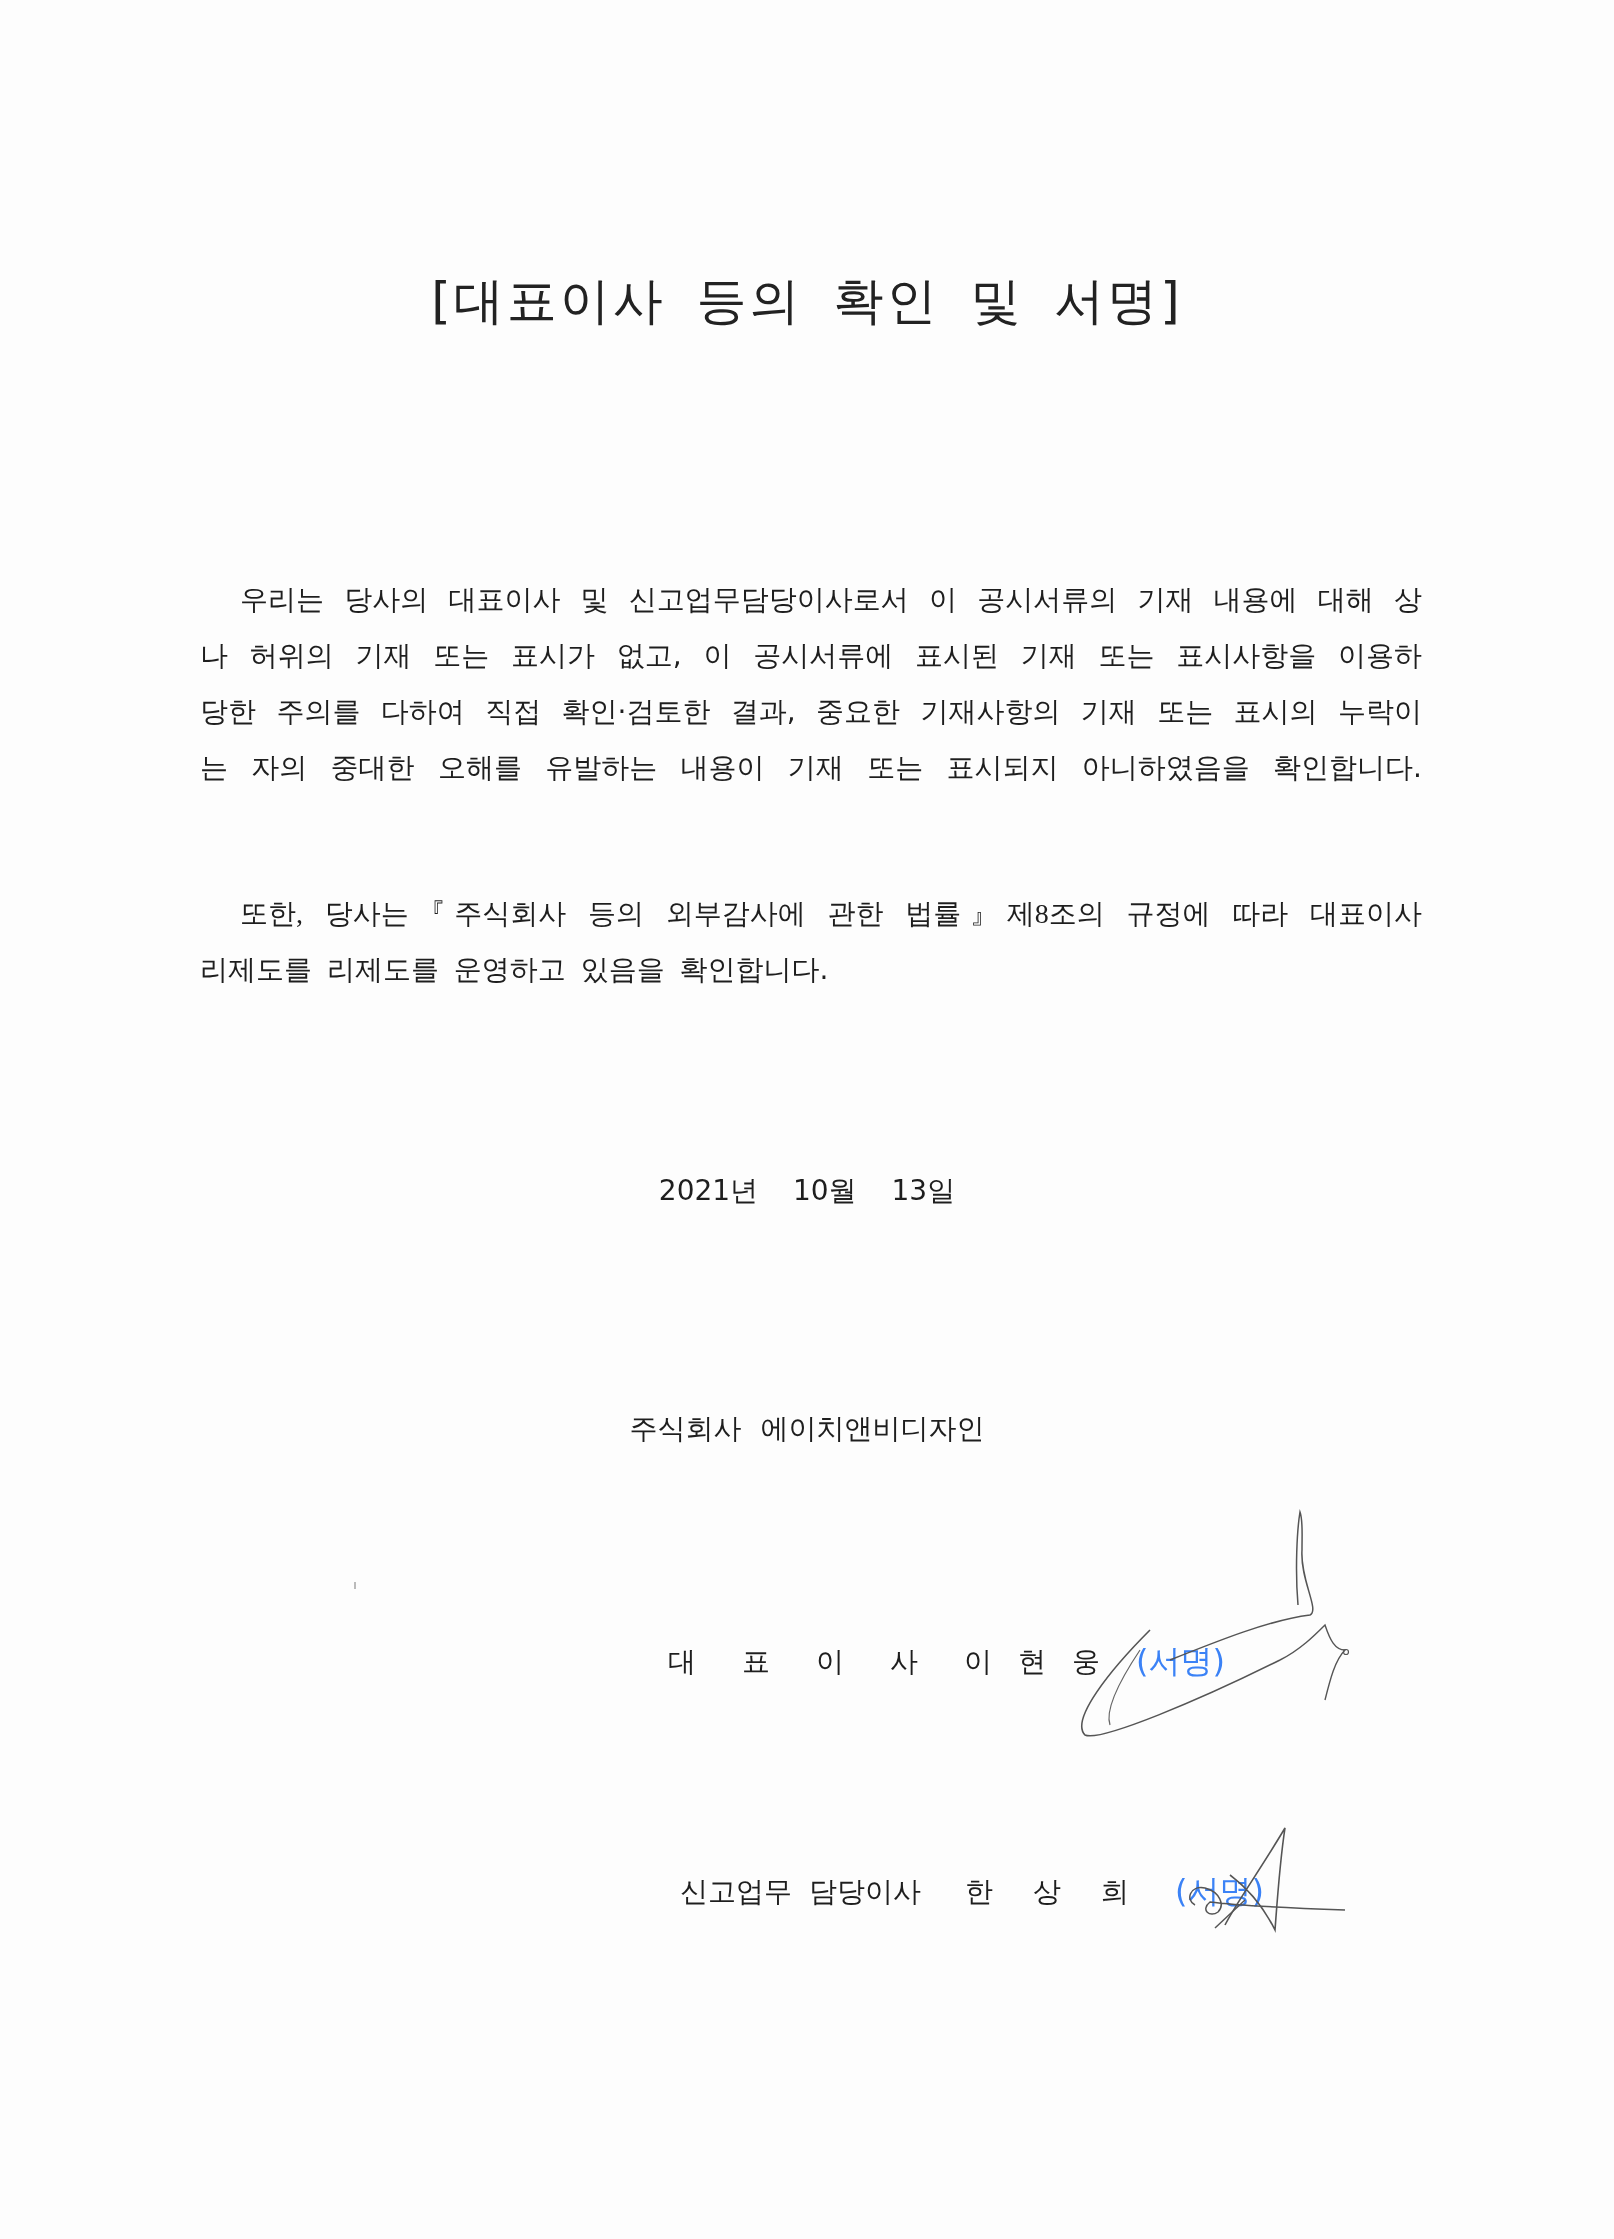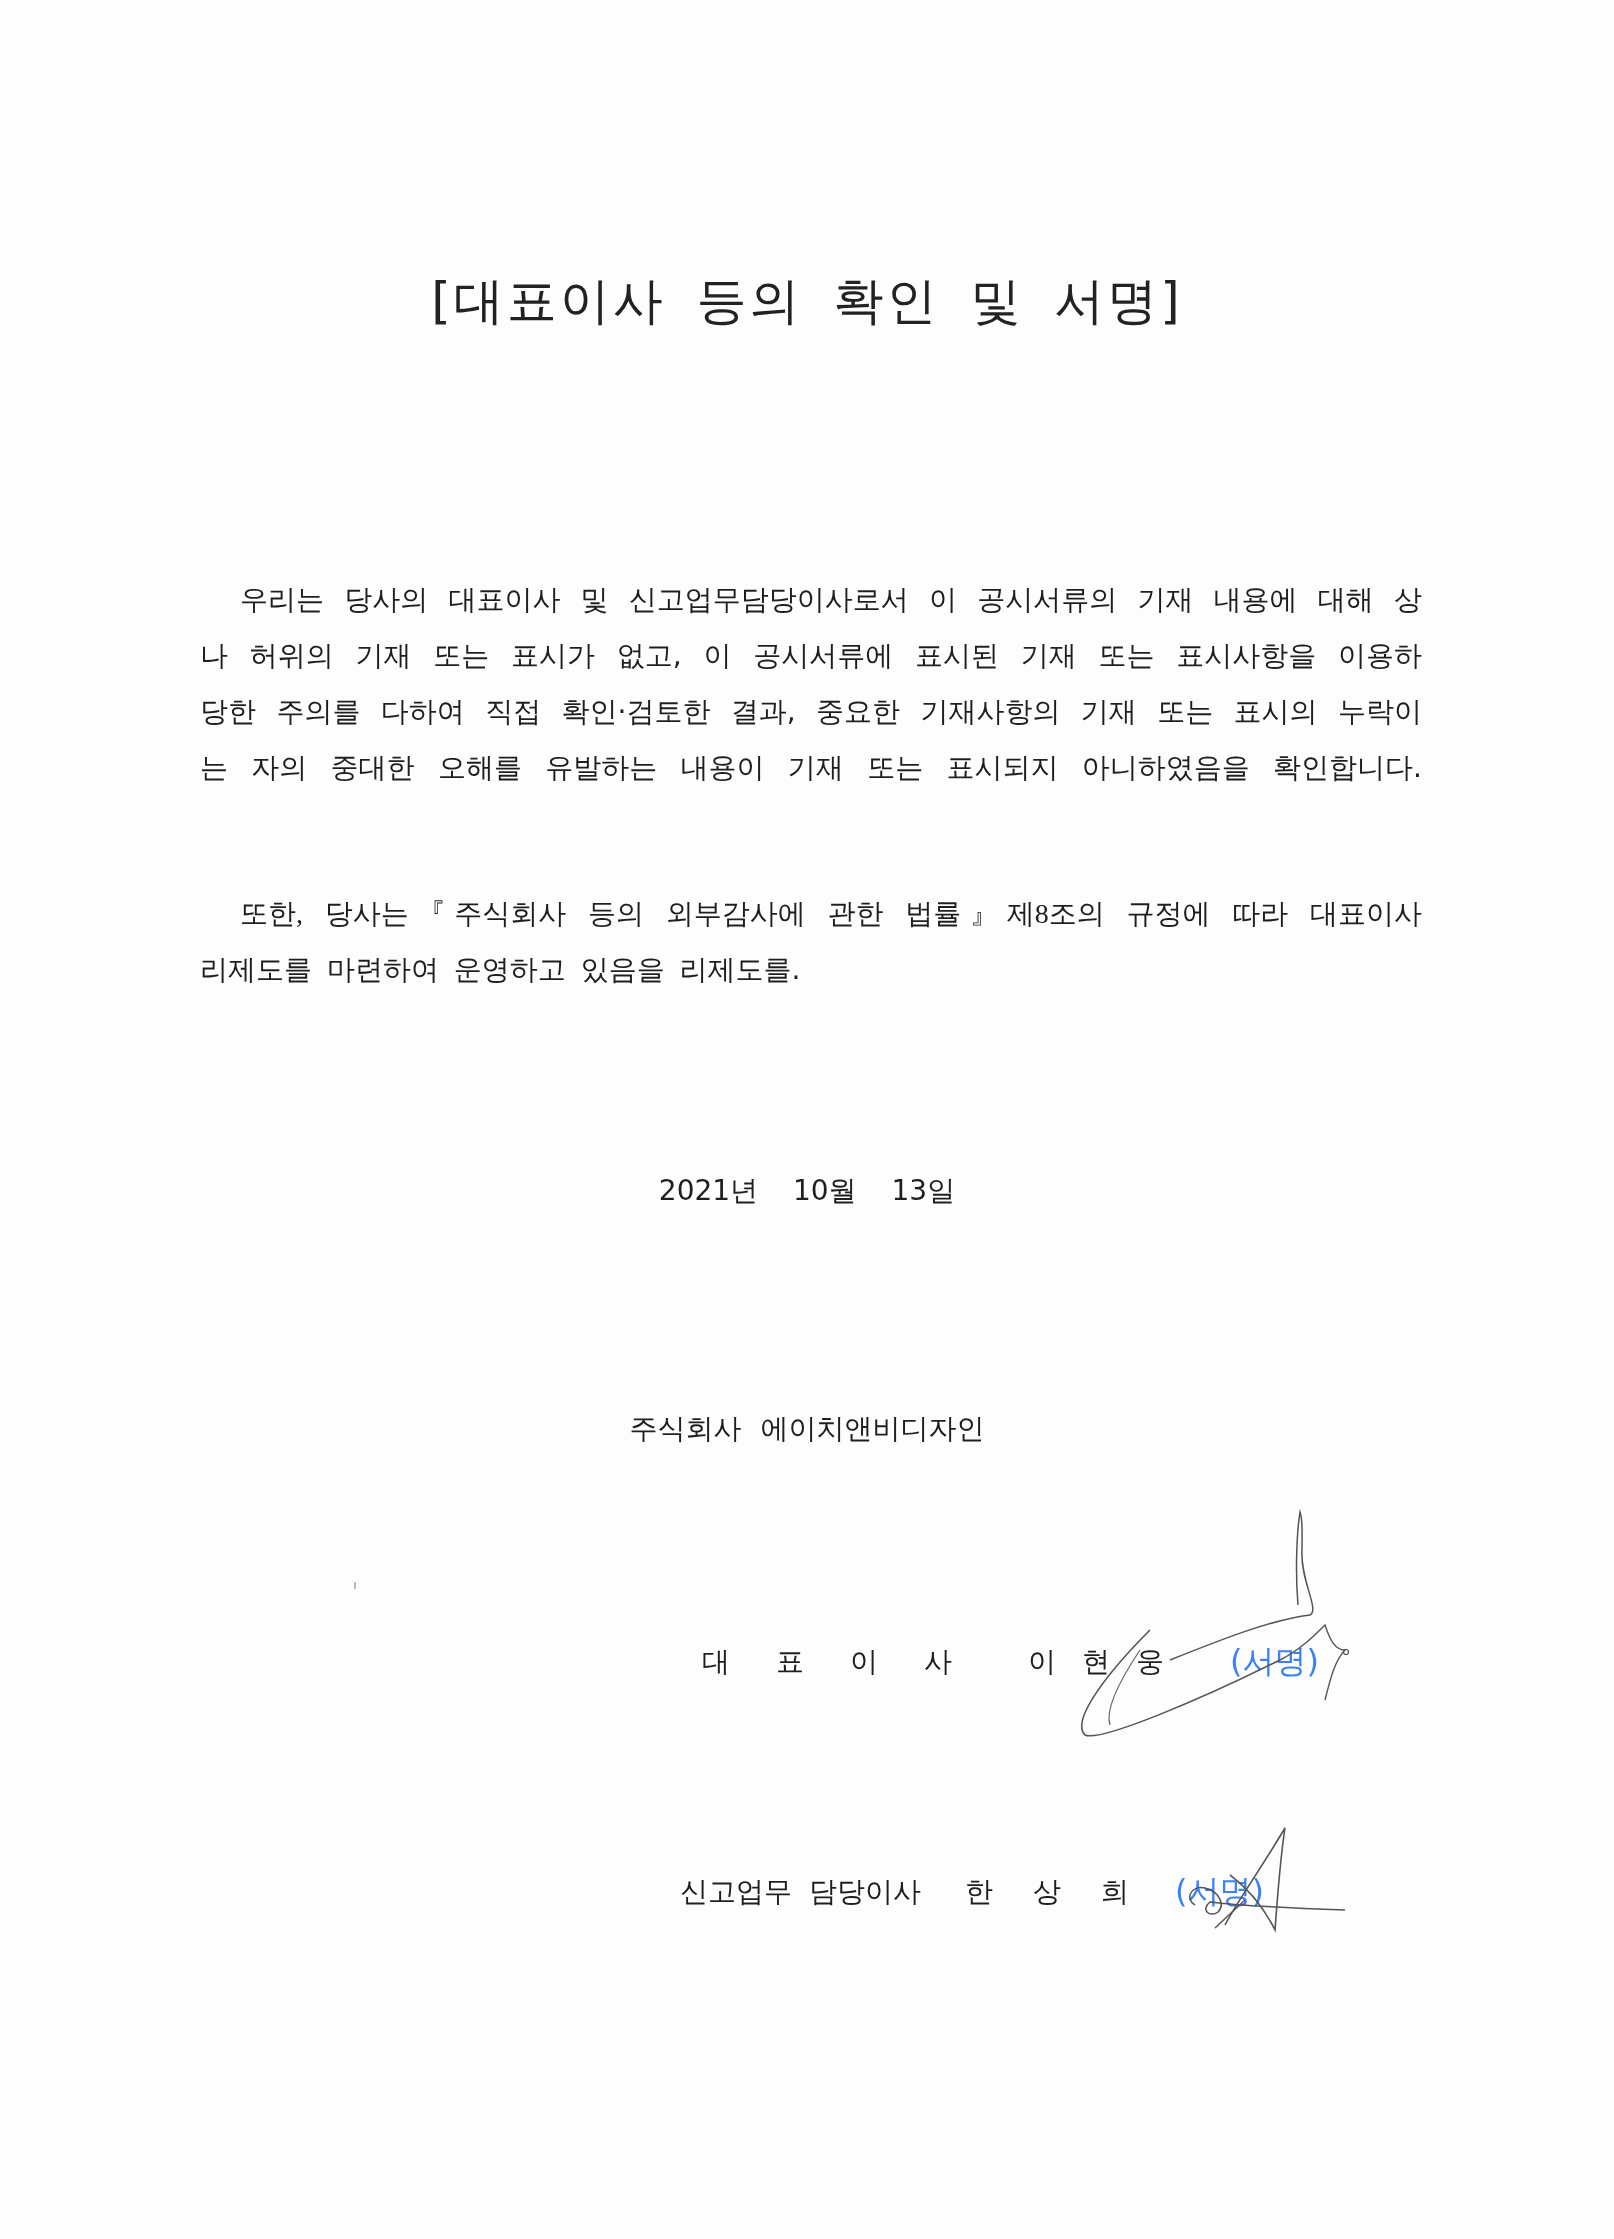"리제도를 마련하여 운영하고 있음을 리제도를." div.line { text: 마련하여 운영하고 있음을 리제도를 -> 리제도를 운영하고 있음을 확인합니다 }
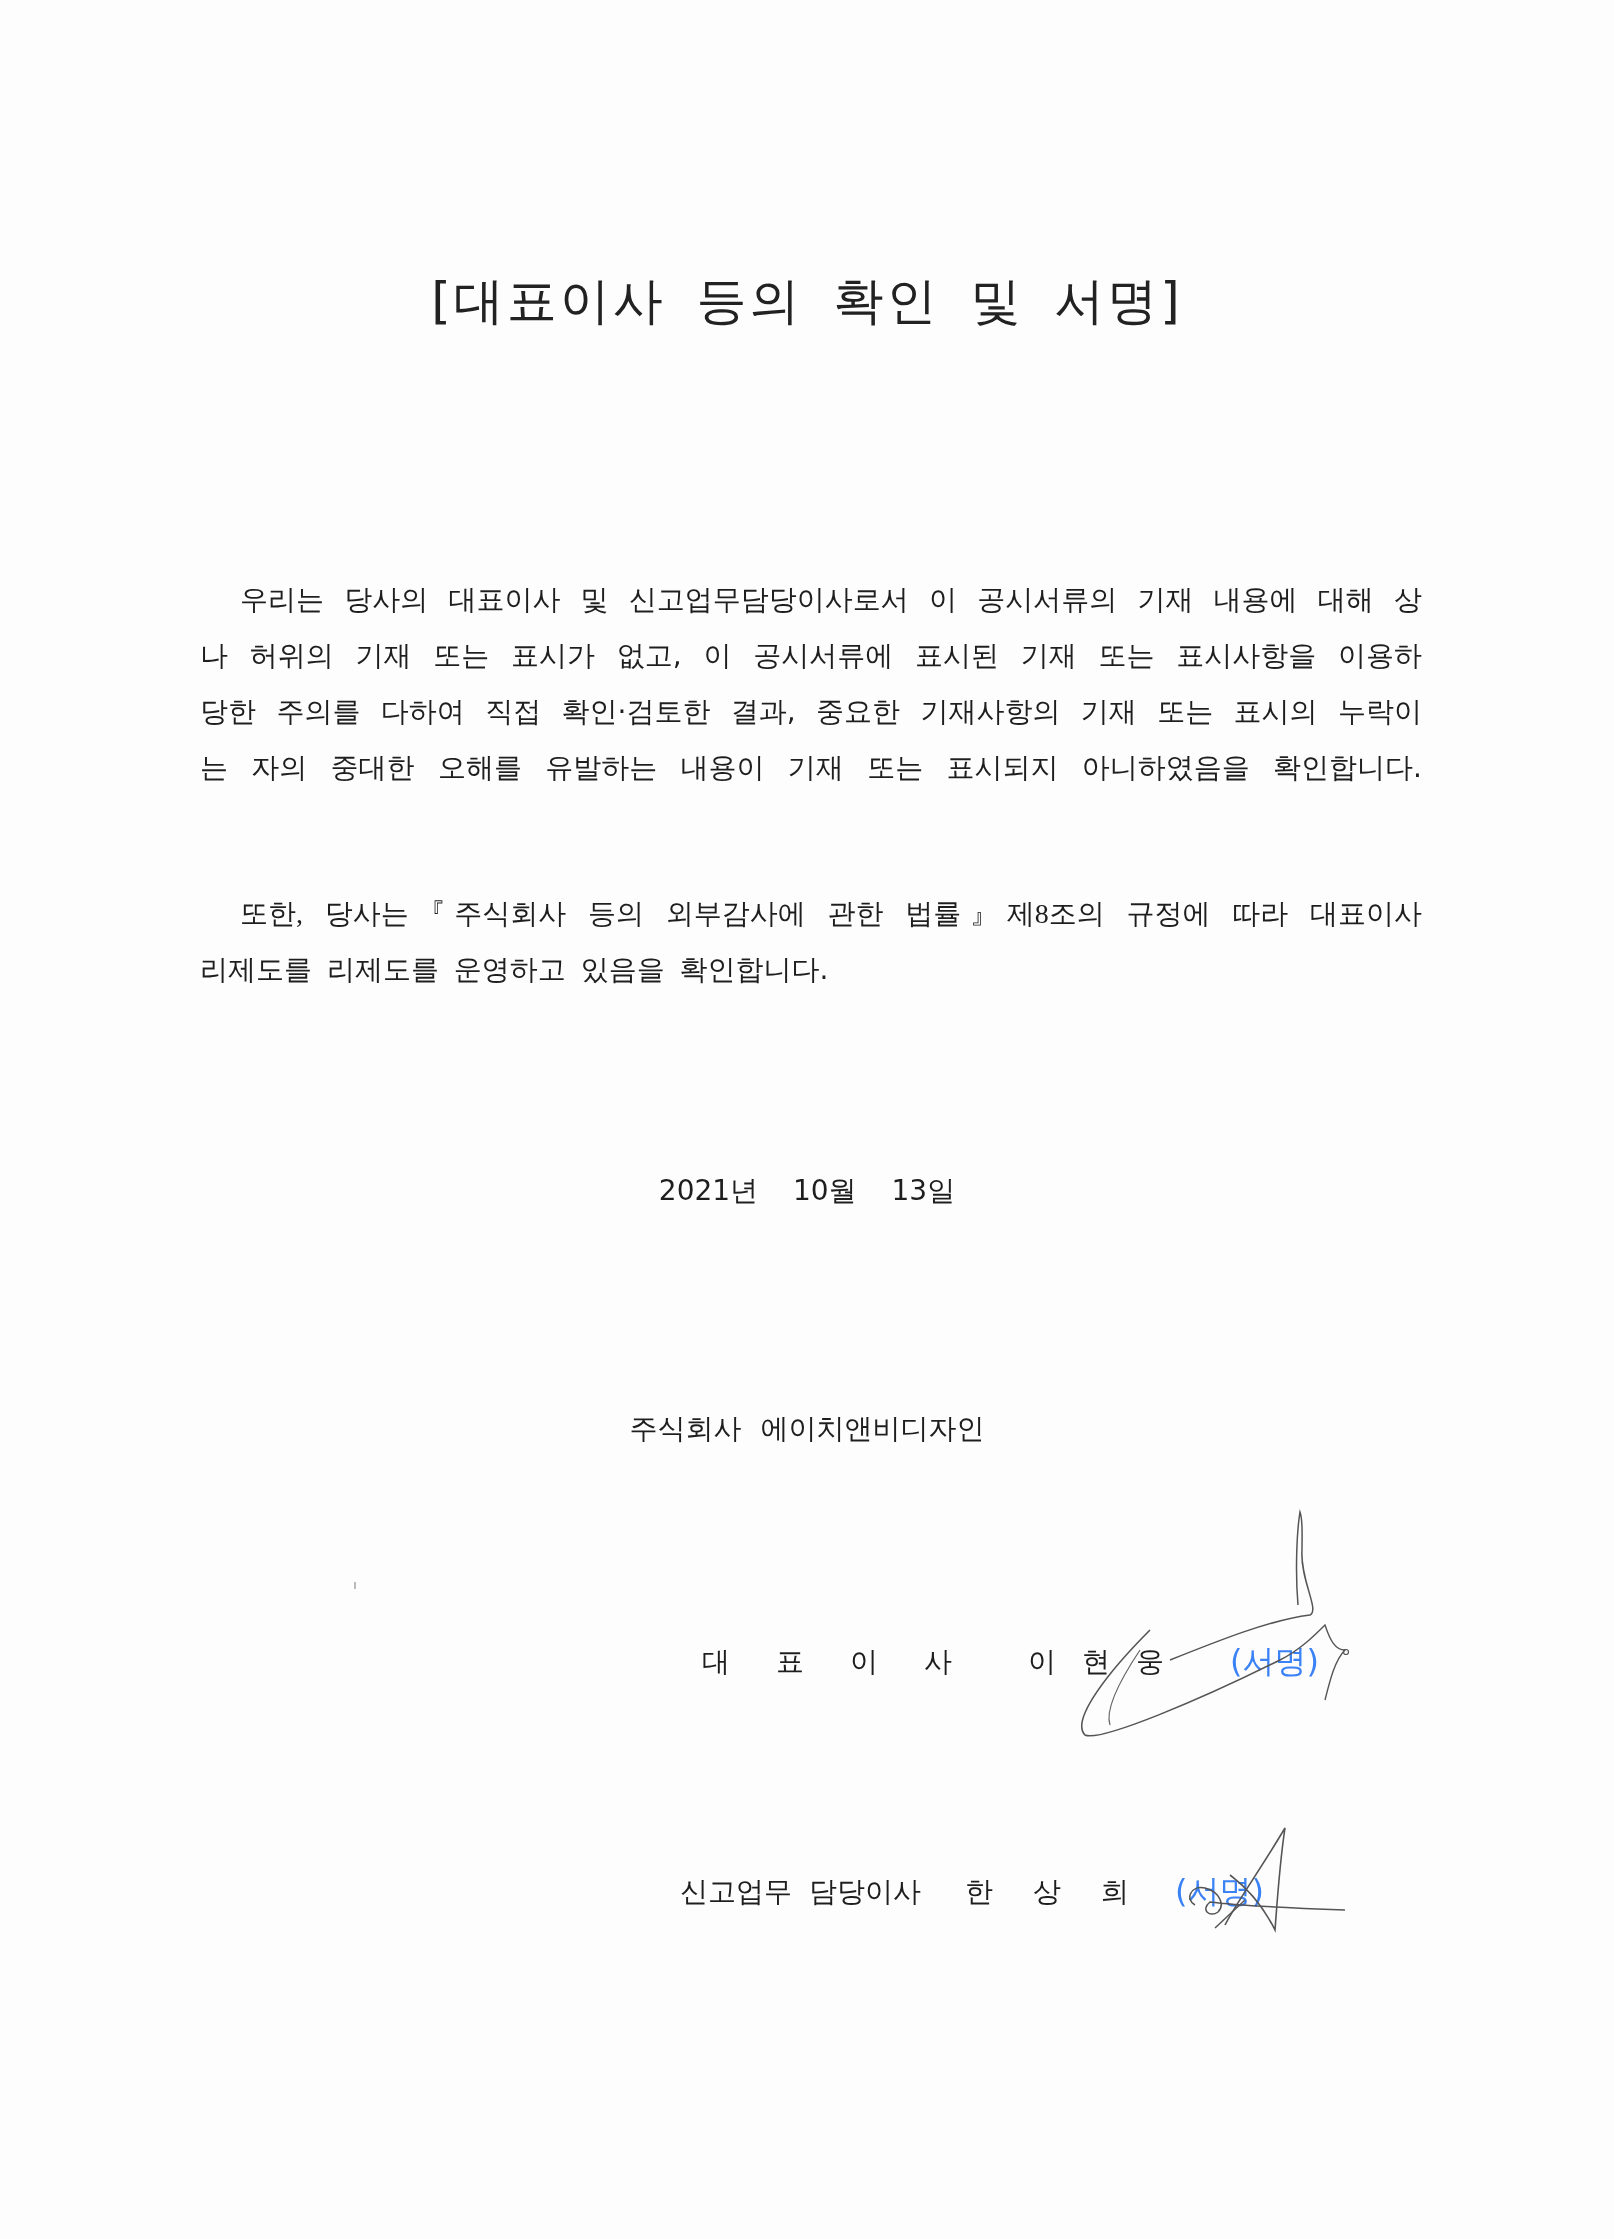"대 표 이 사" .sig1 { gap: 30px -> none; left: 702px -> 668px }
